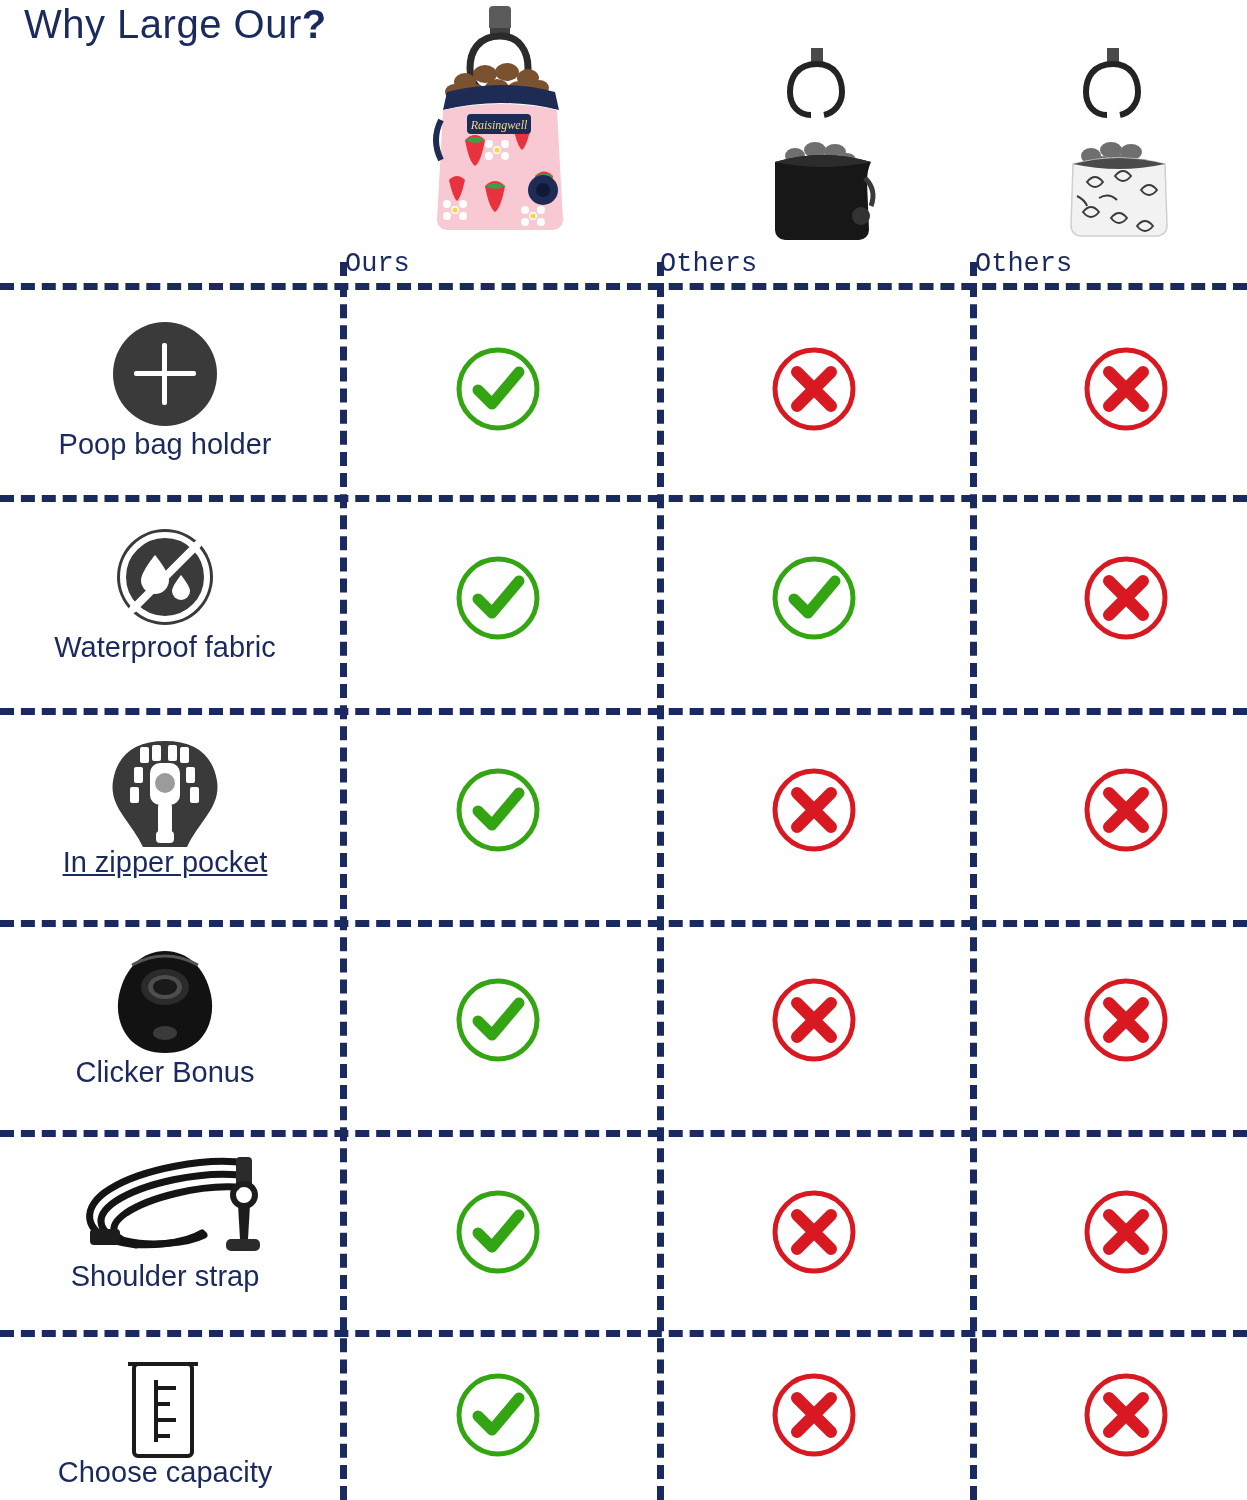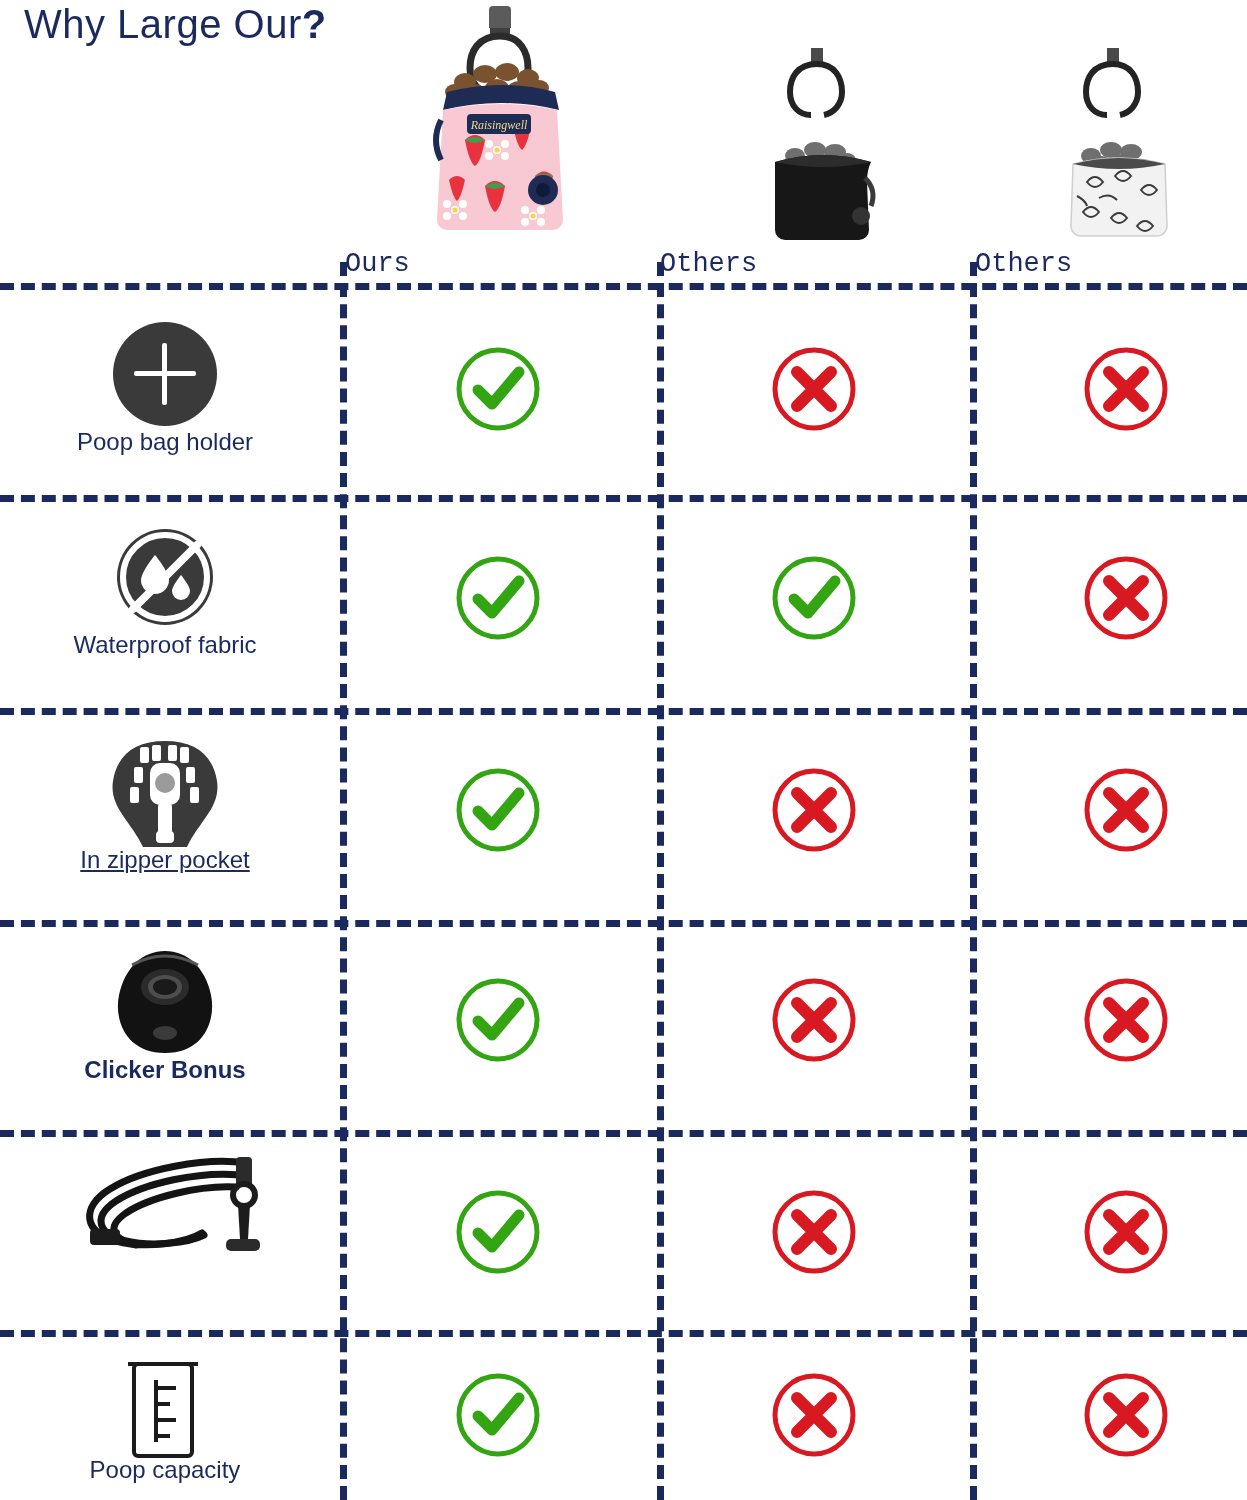"Poop bag holder" .feature .ftext { font-size: 24px -> 29px }
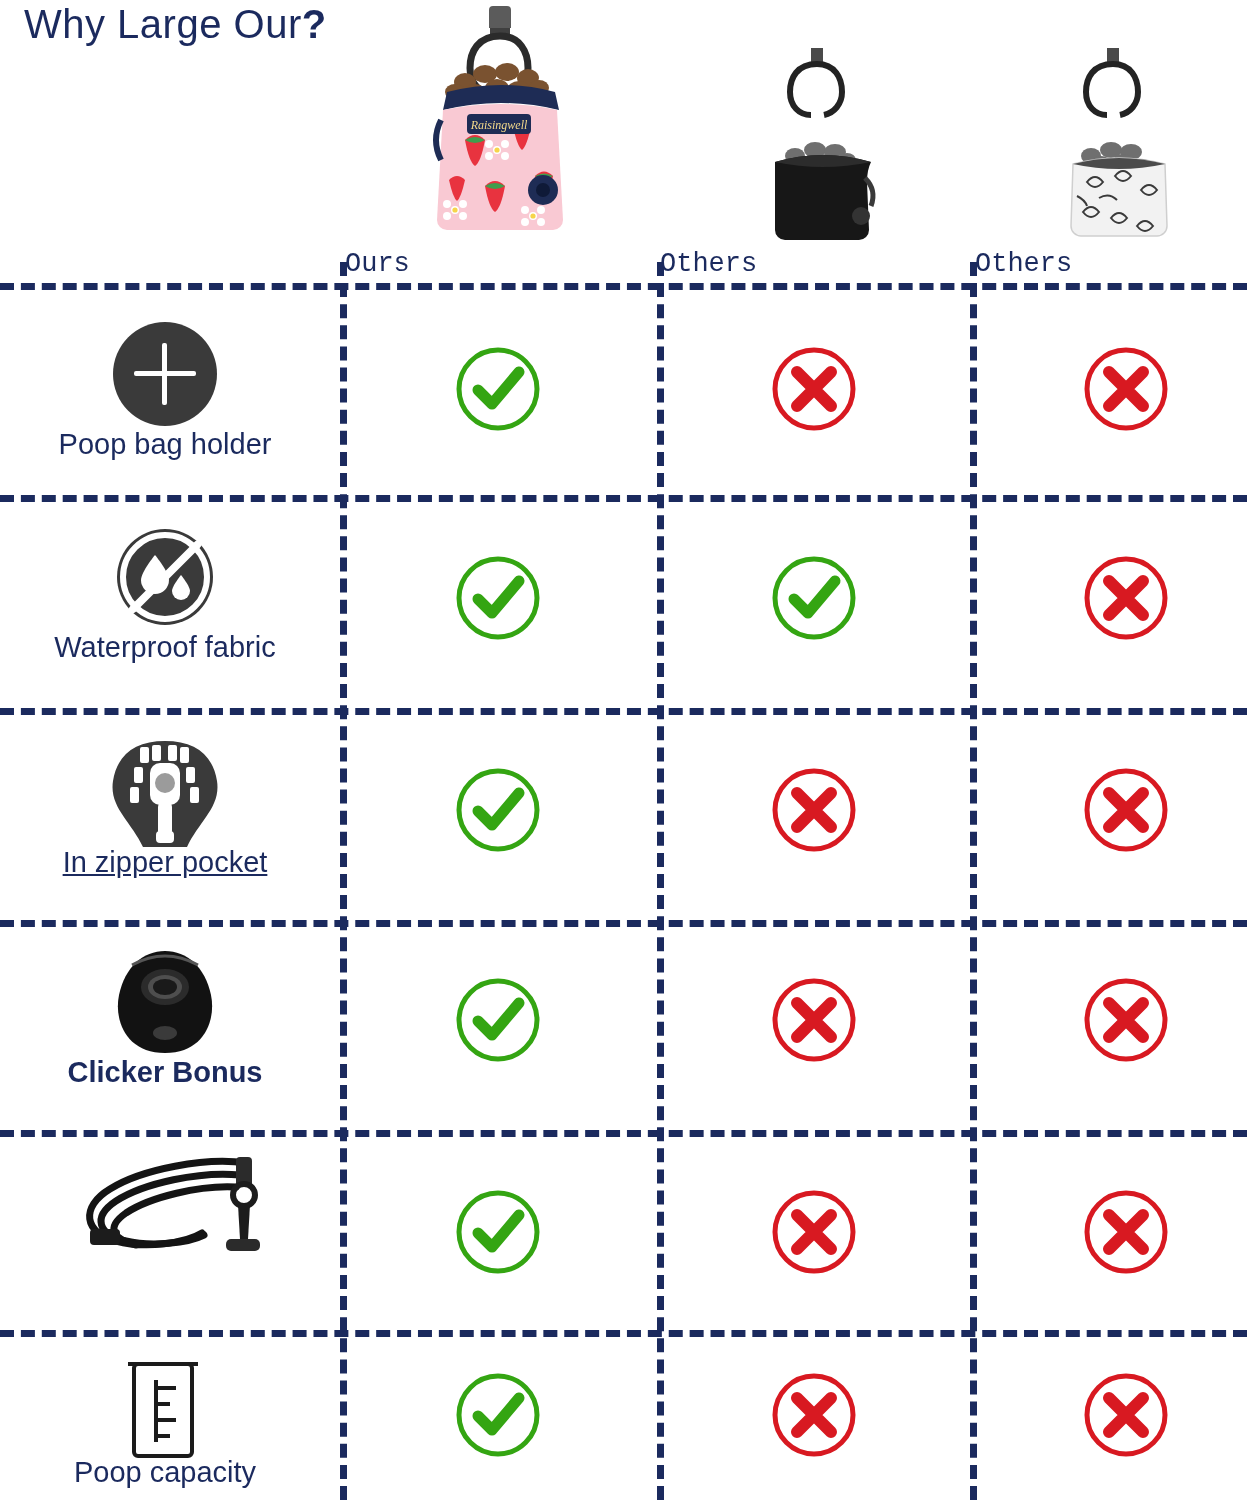"Clicker Bonus" div.feature { font-weight: bold -> none }
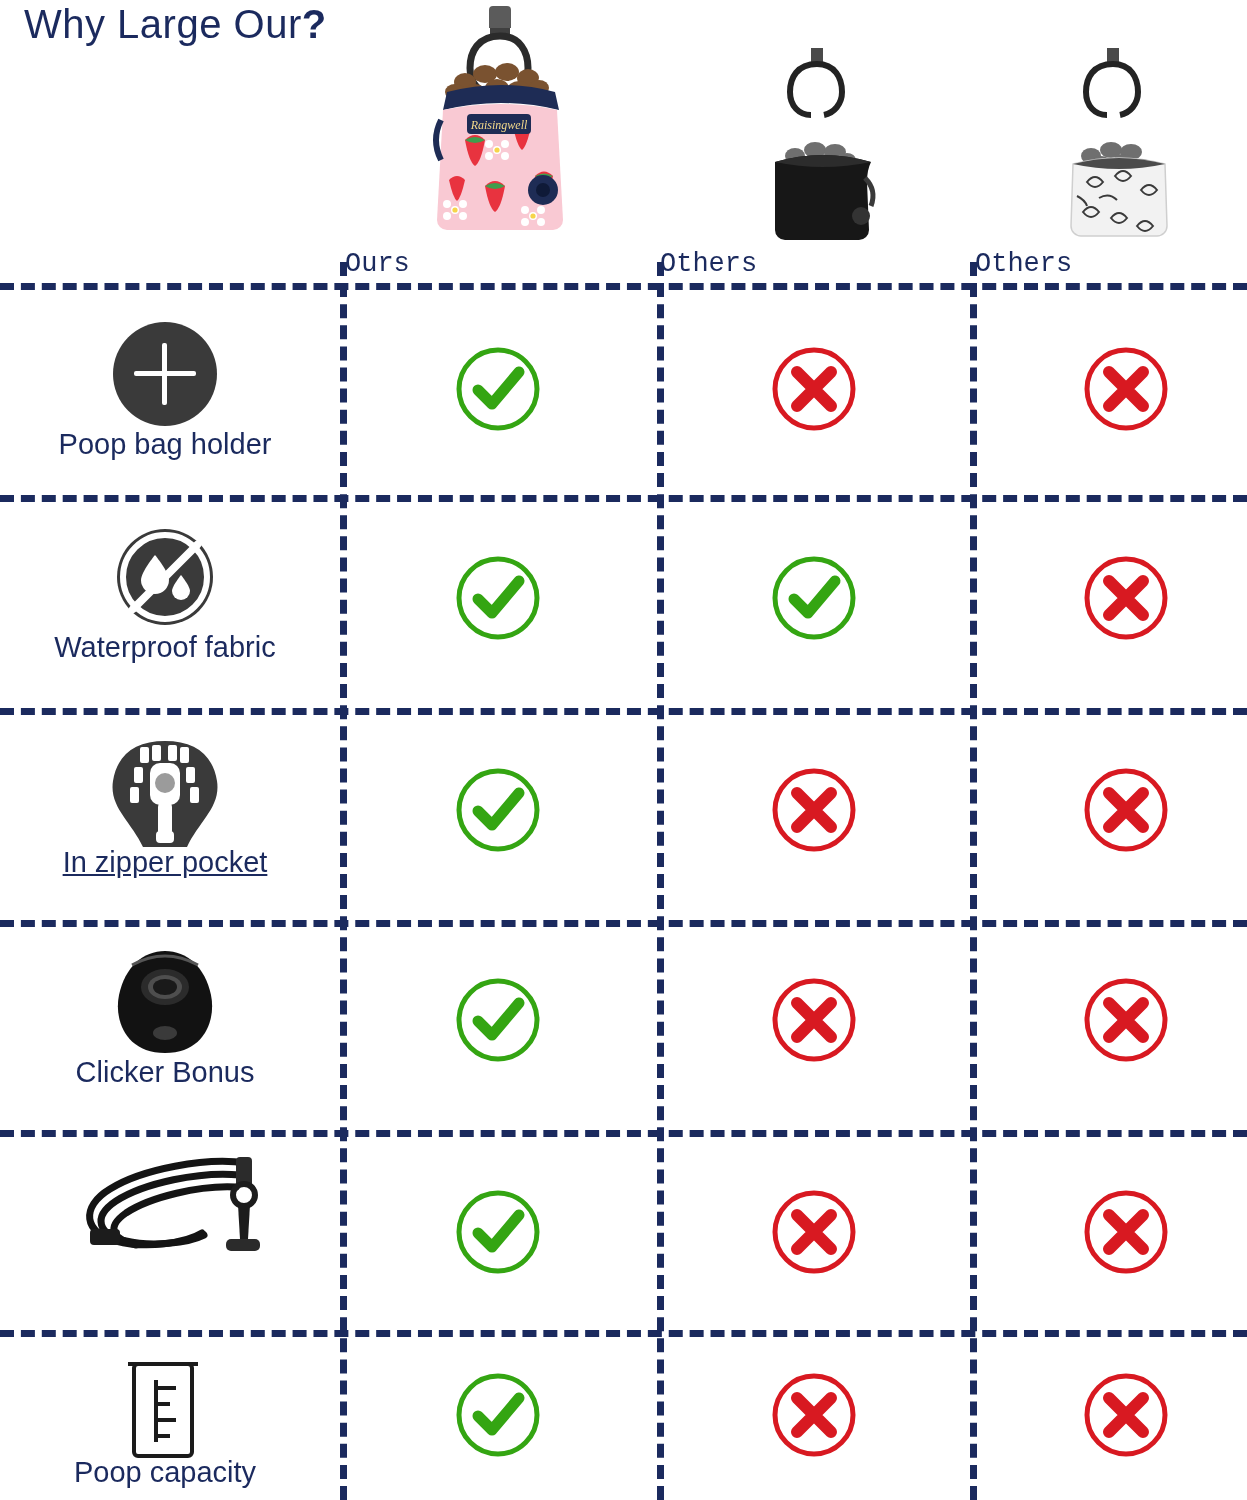"Shoulder strap" div.ftext { html: none -> <div>Shoulder strap</div> }
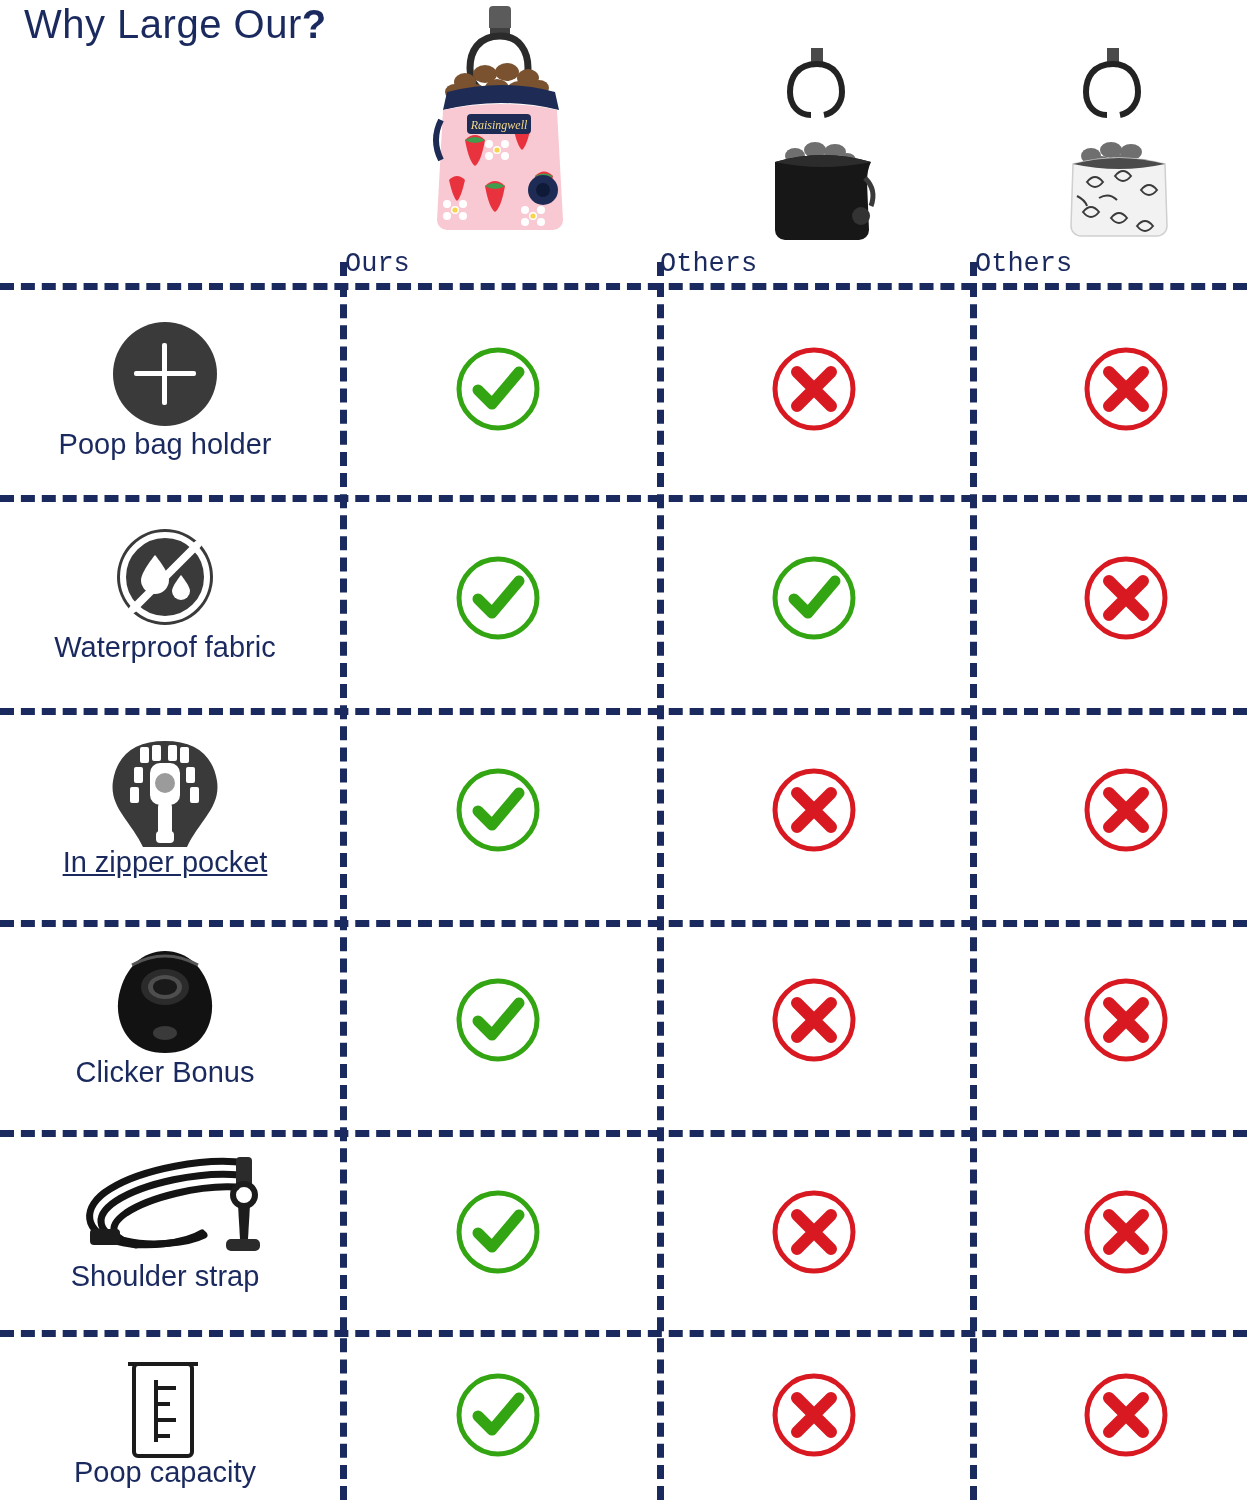"Poop capacity" div.ftext { text: Poop -> Choose }
